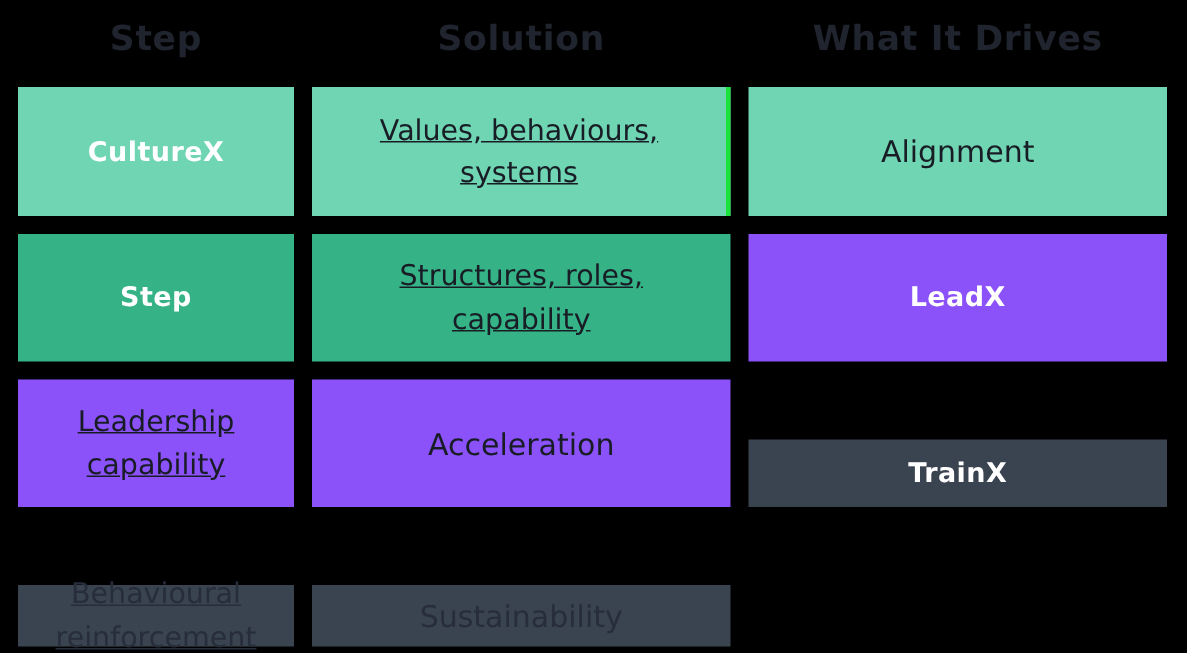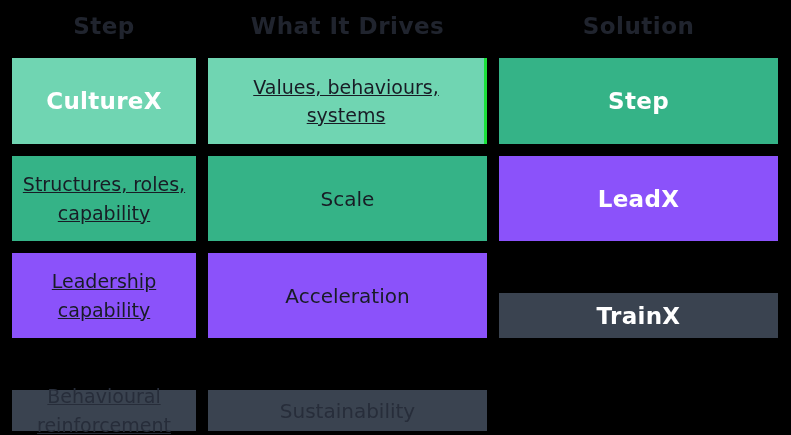"What It Drives" div.hdr { order: before "Solution" -> after "Solution" }
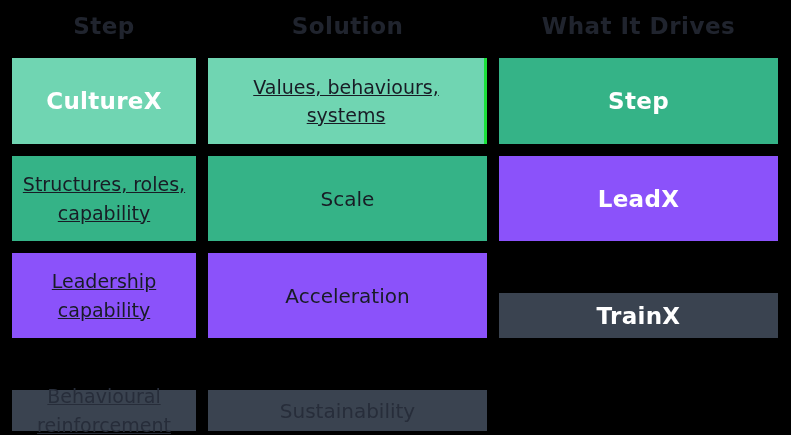"CultureX" .cell.step span { font-size: 23px -> 18px }
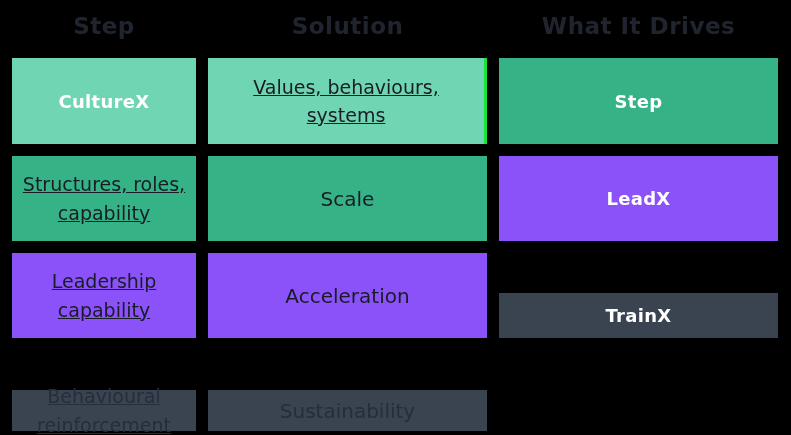"Alignment" div.cell { html: none -> <div> <span>Alignment</span> </div> }
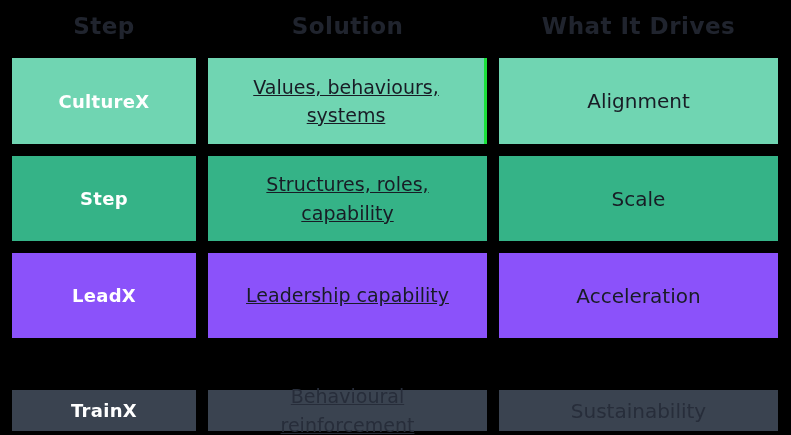"Scale" div.cell { html: <div> <span>Scale</span> </div> -> none }
